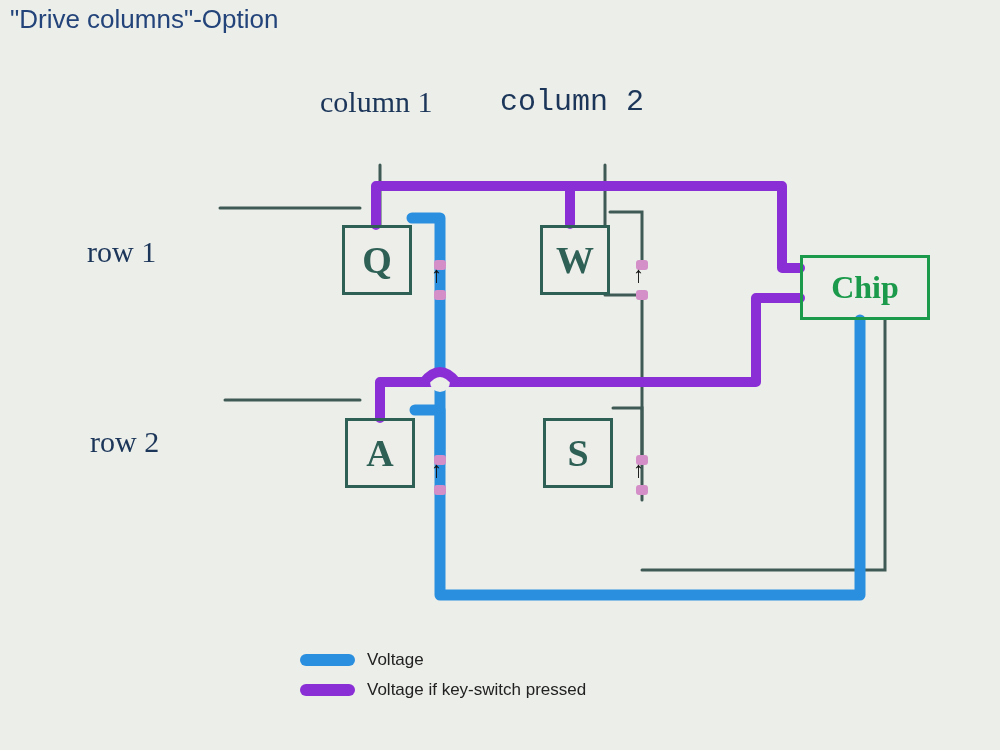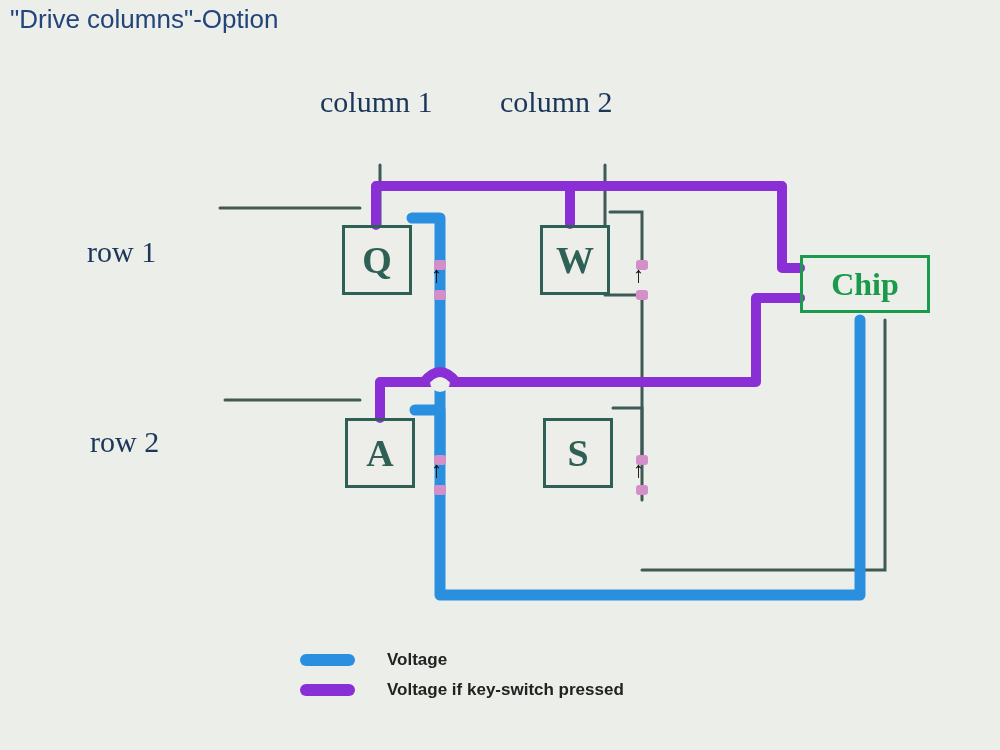"column 2" div.label { font-family: none -> Liberation Mono, monospace }
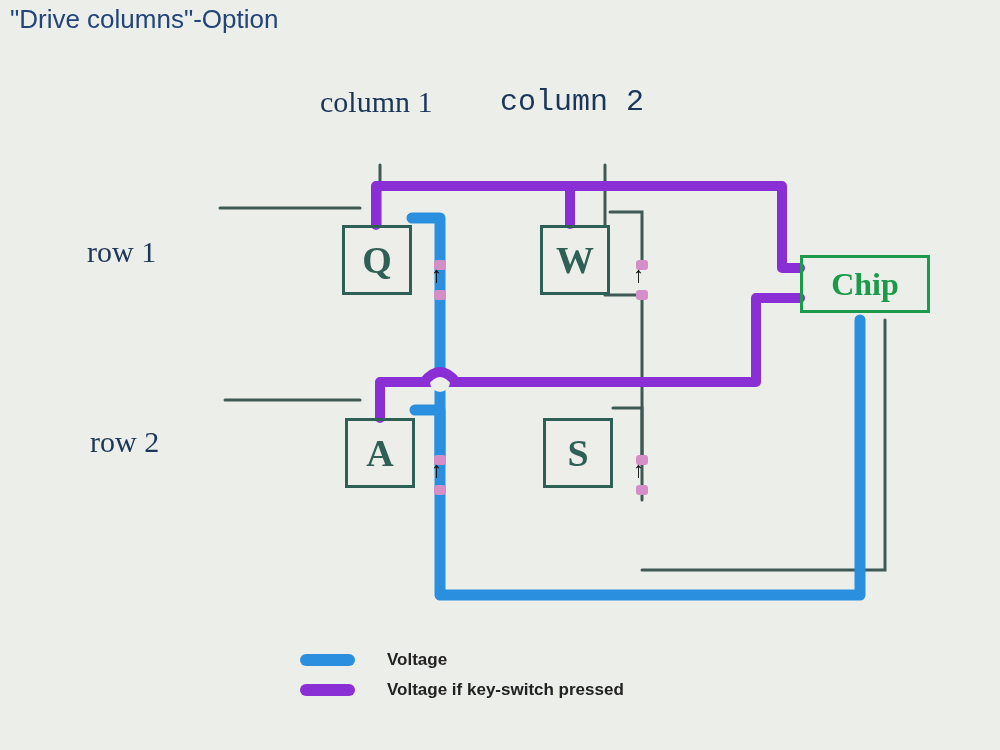"Chip" .chip { height: 58px -> 65px }
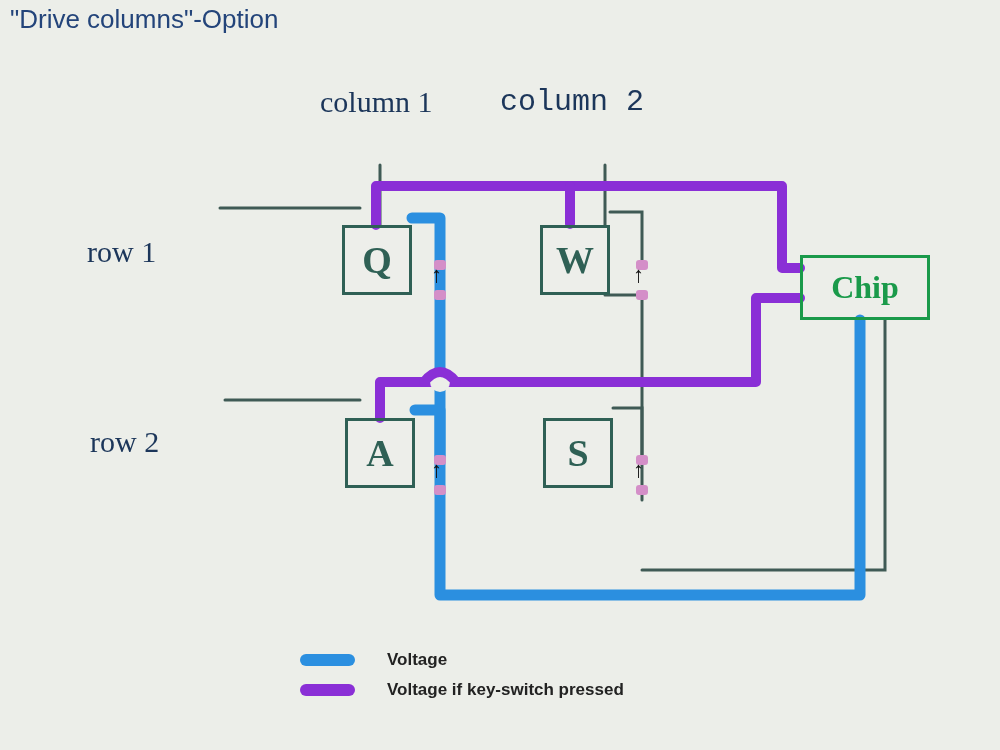"Voltage" .legend-row { font-weight: bold -> none; gap: 32px -> 12px }
